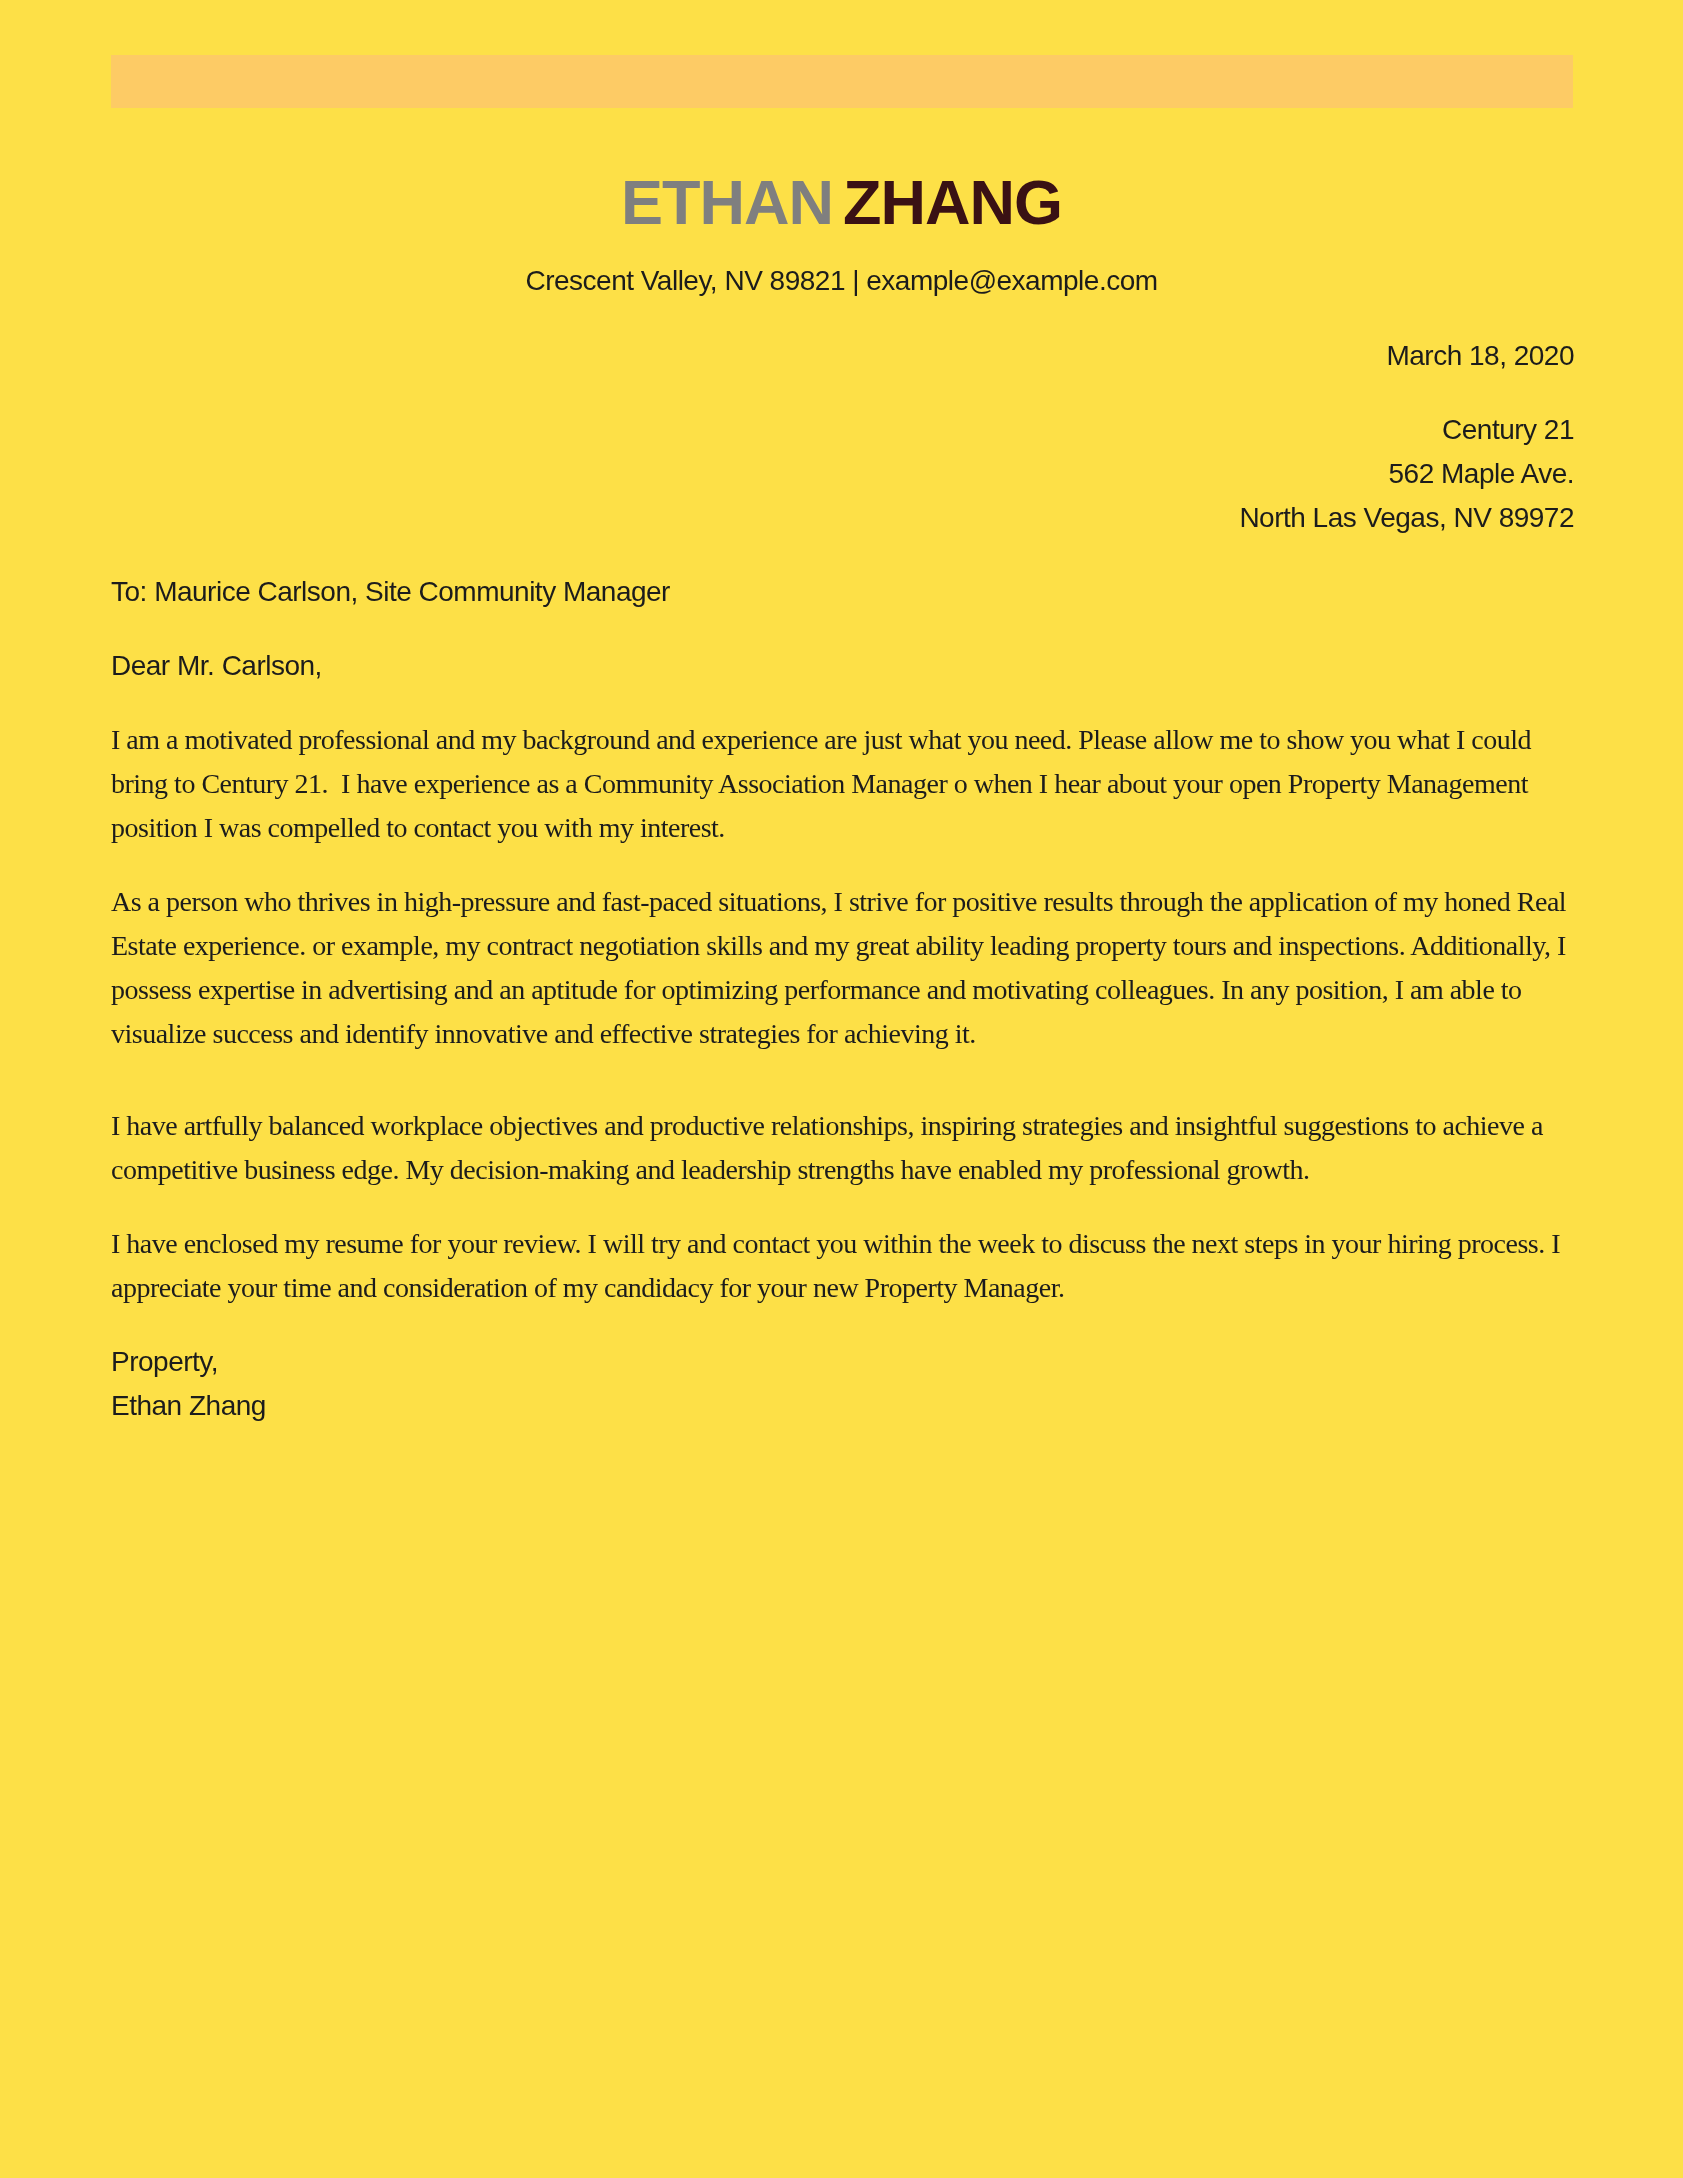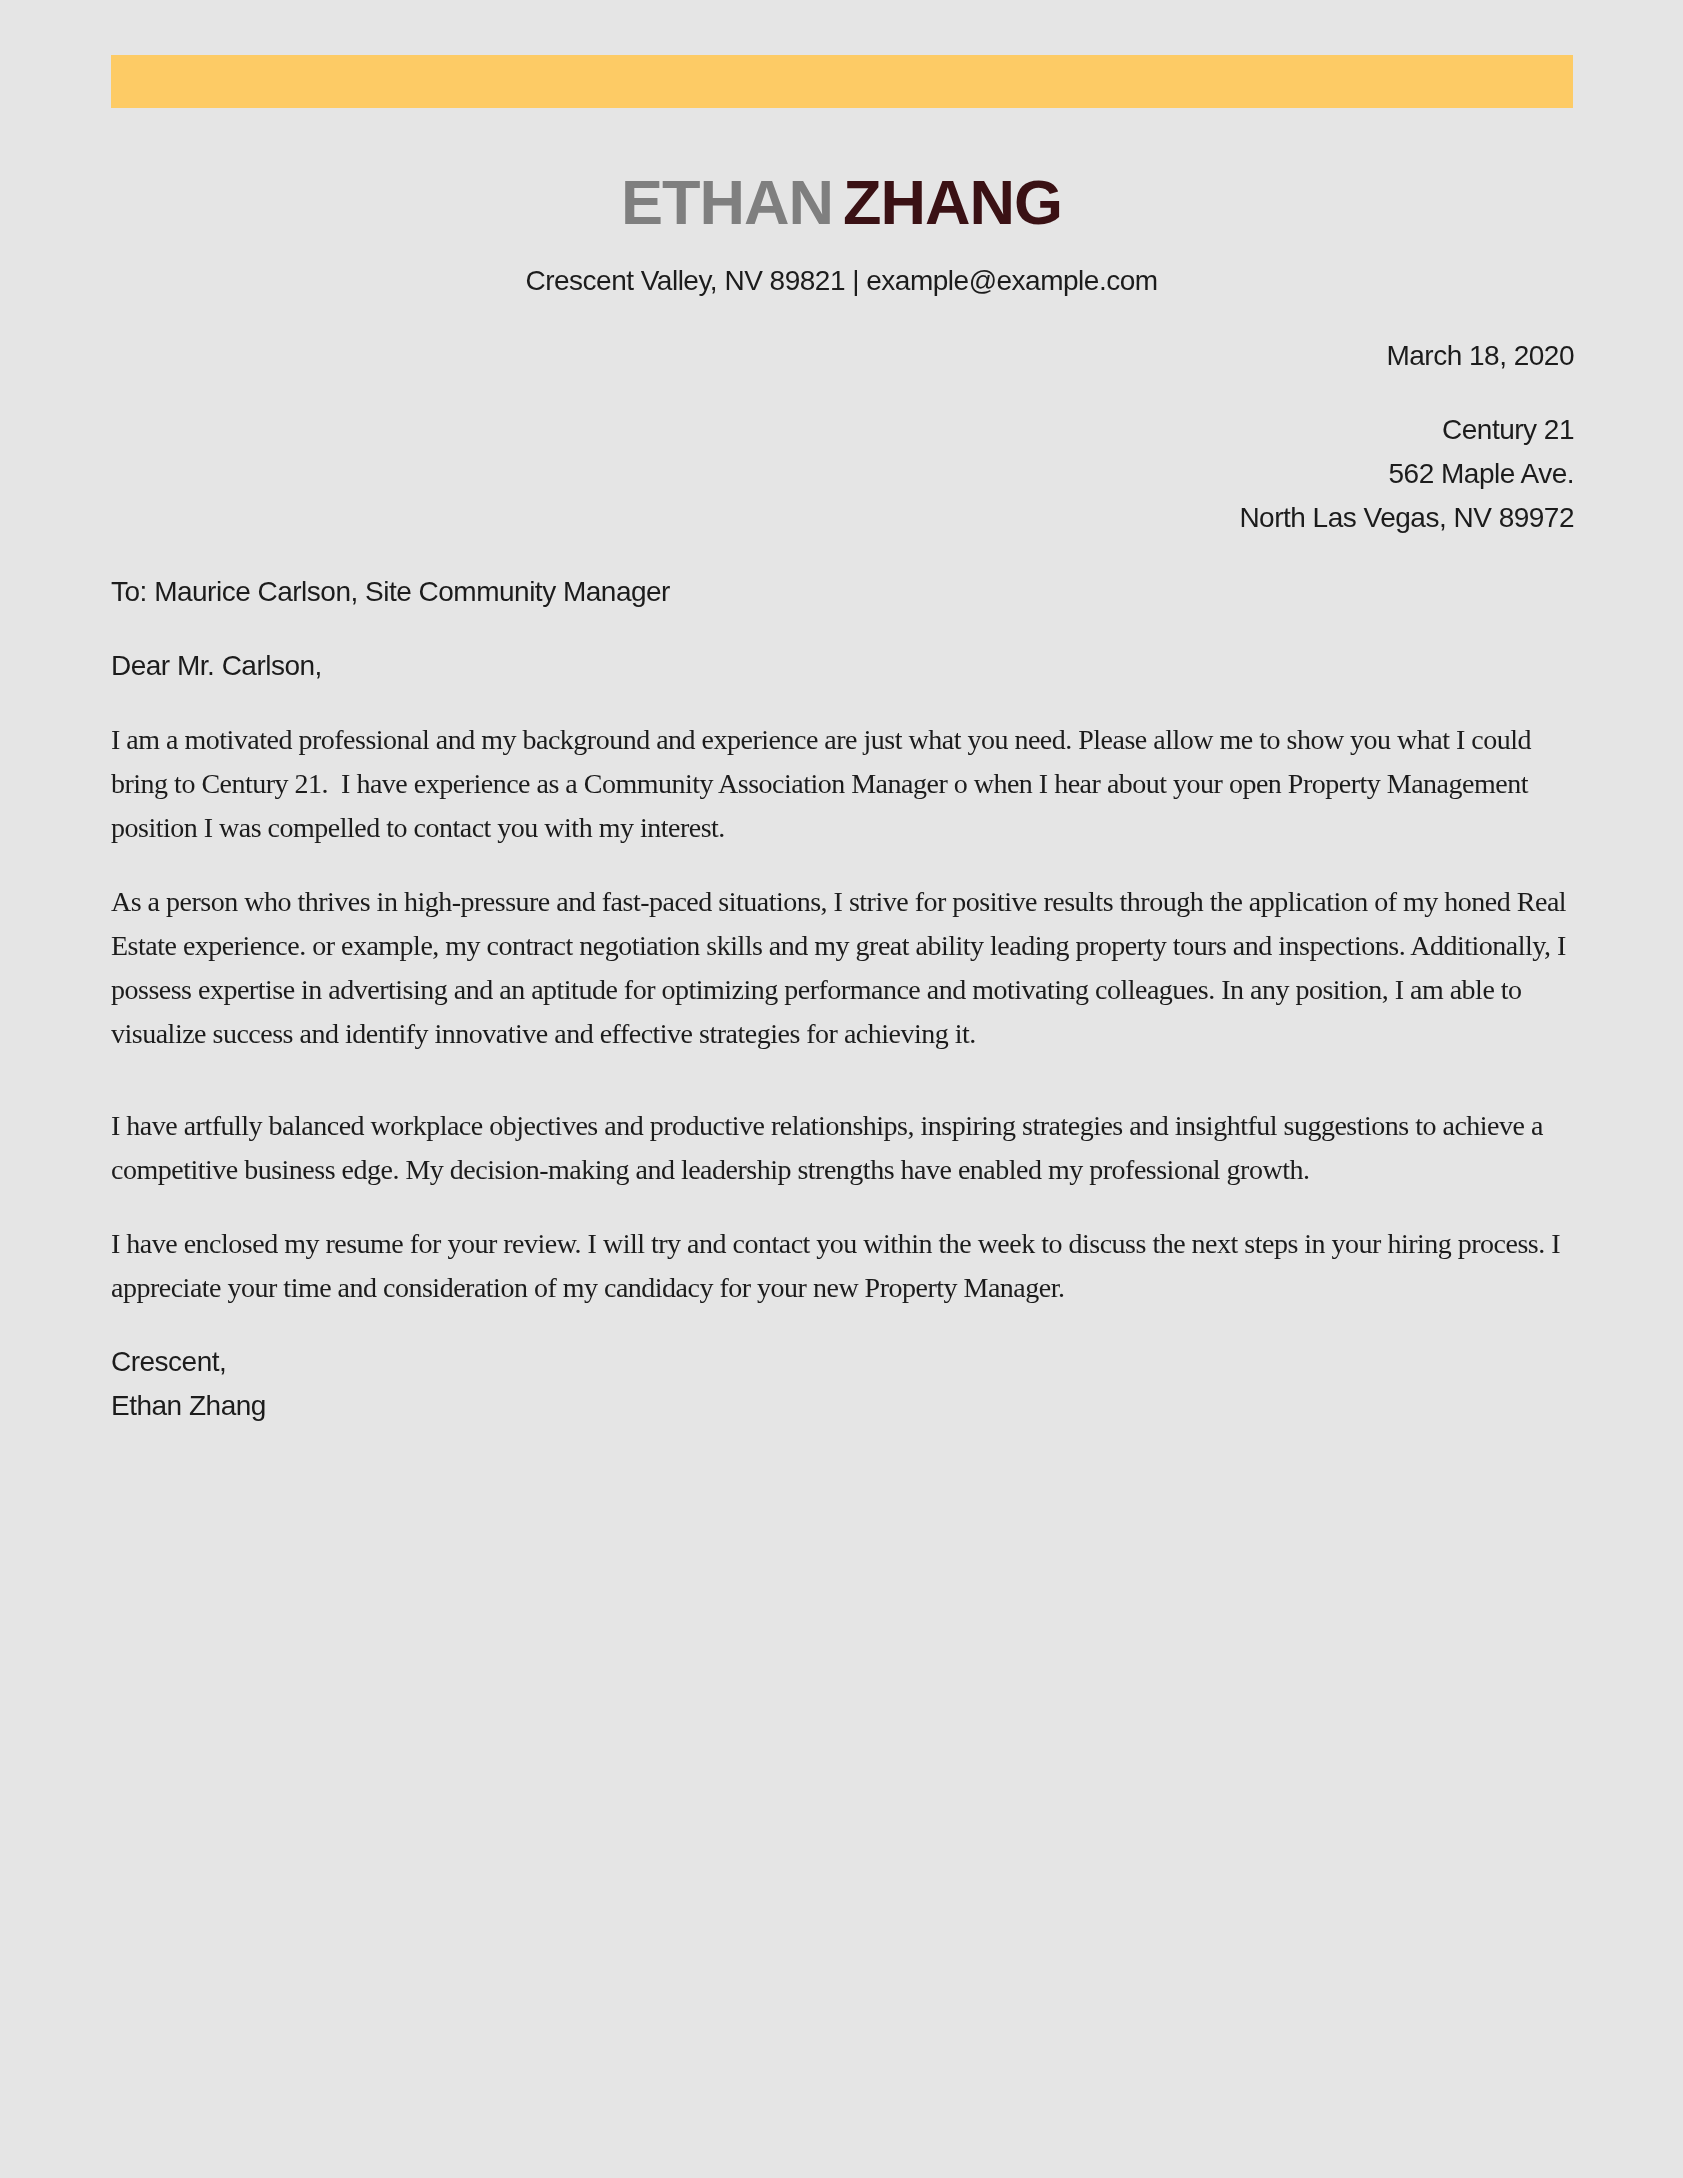"ETHAN ZHANG" .page { background: #e5e5e5 -> #fde047 }
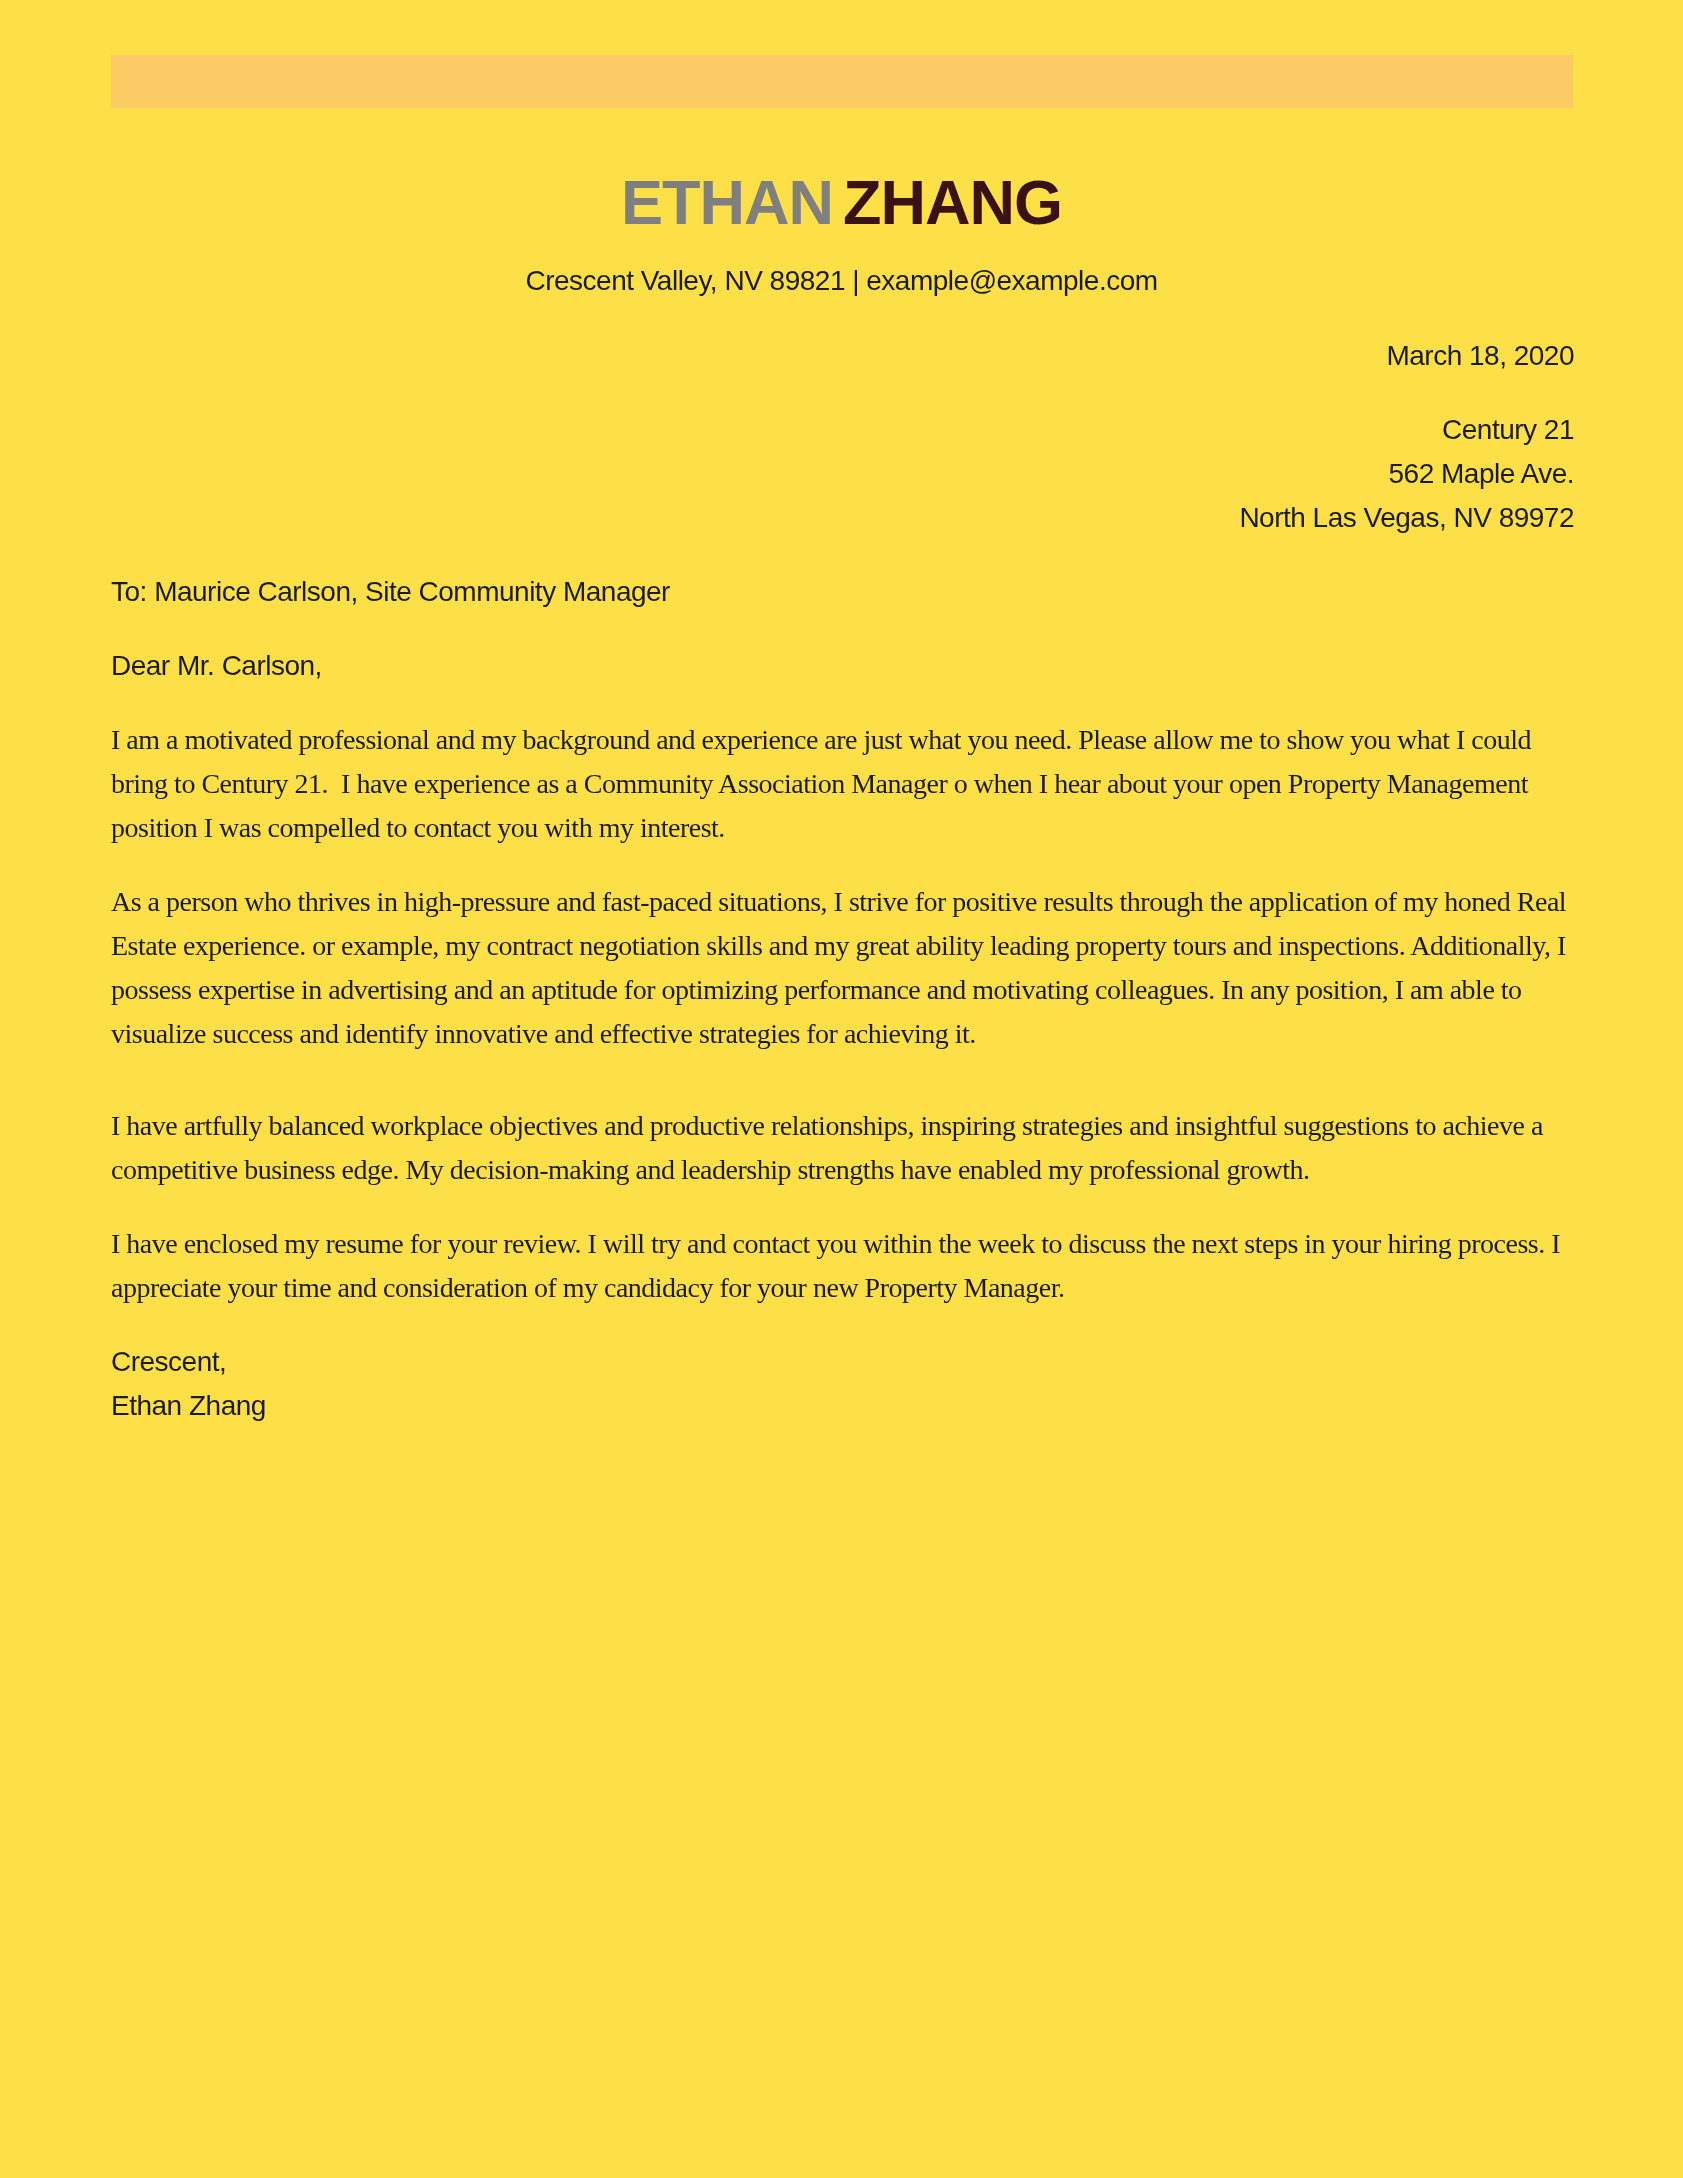"Crescent," span.closing-line { text: Crescent -> Property }
